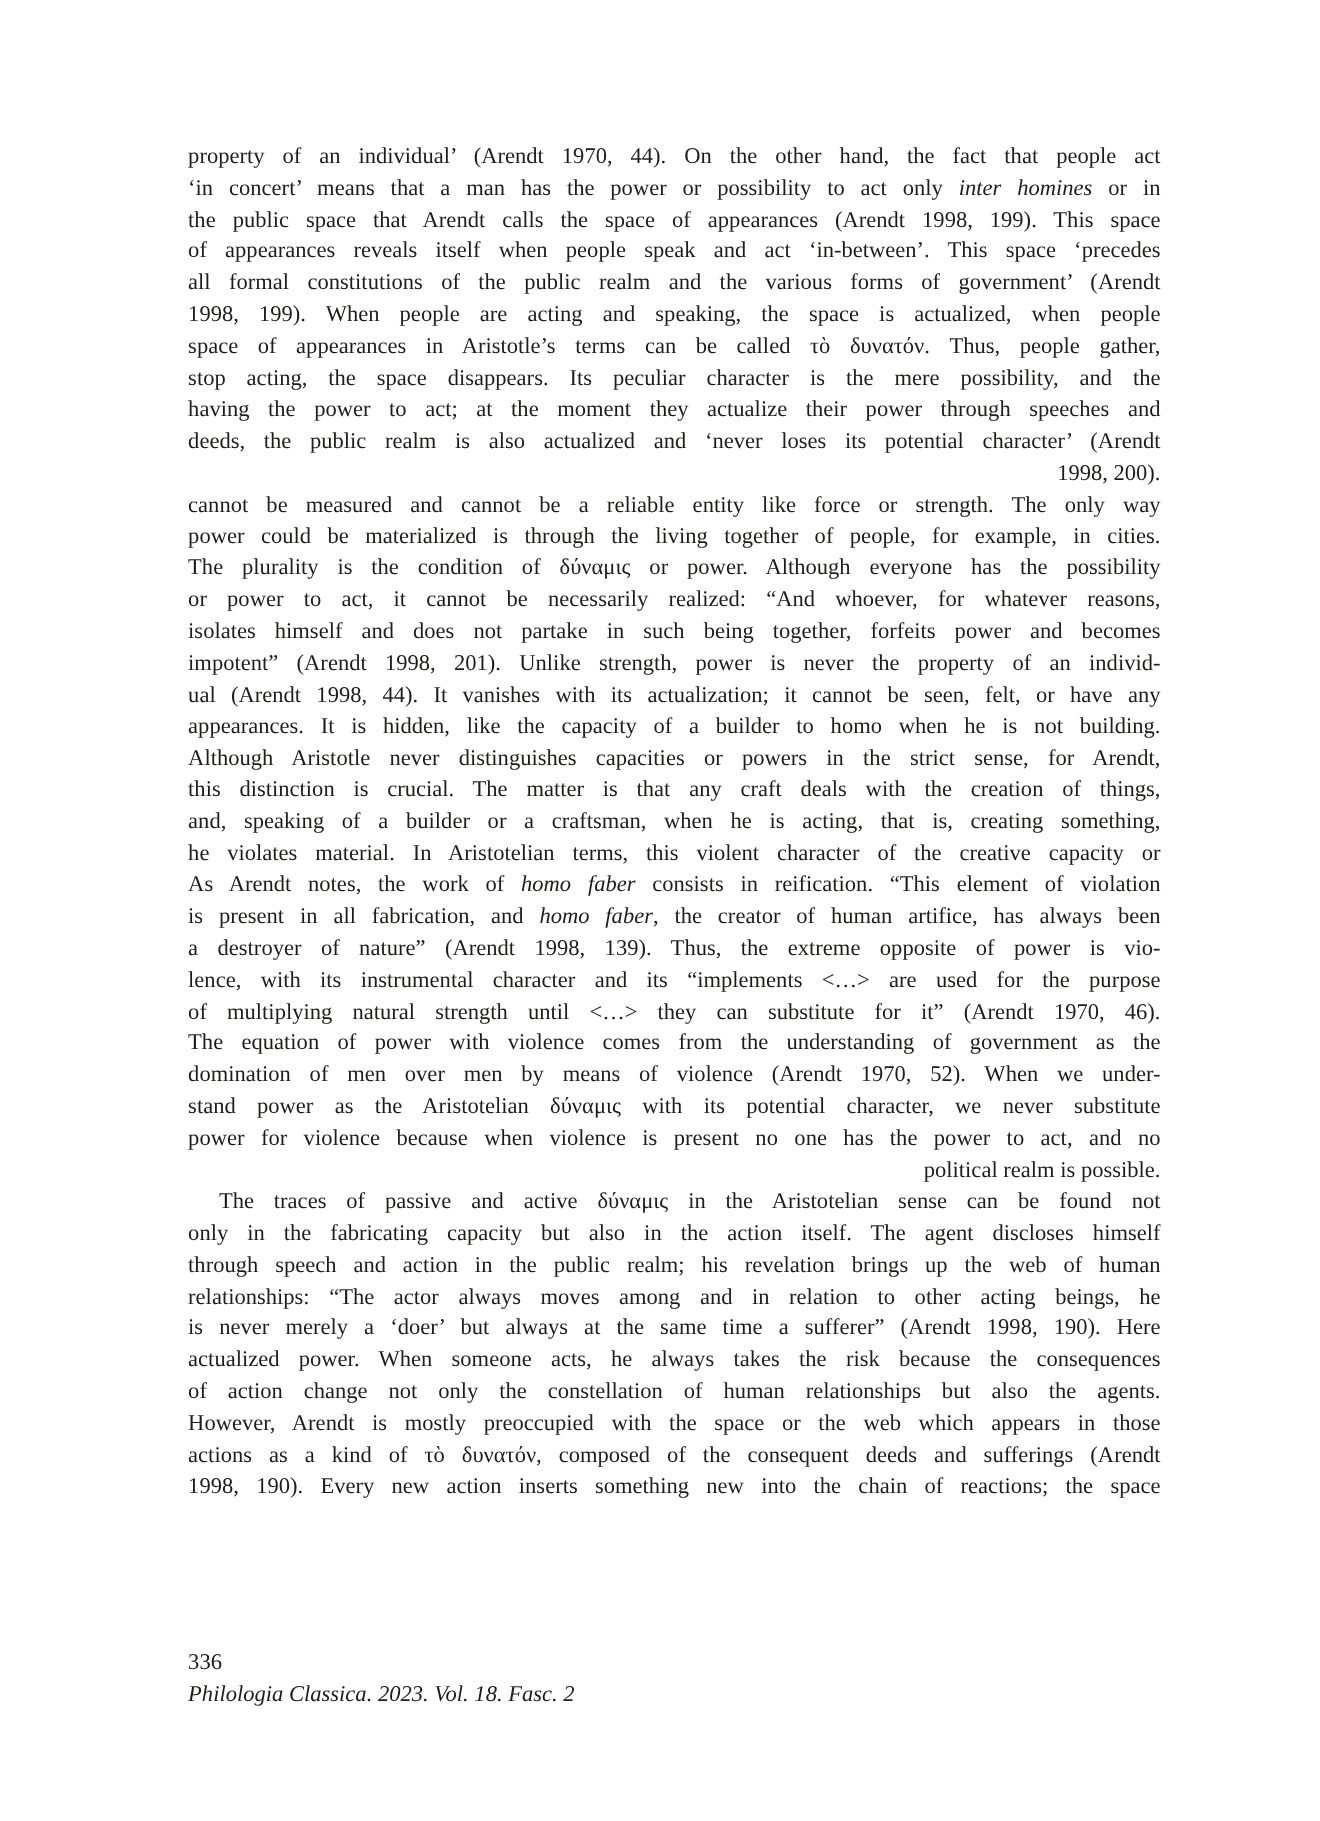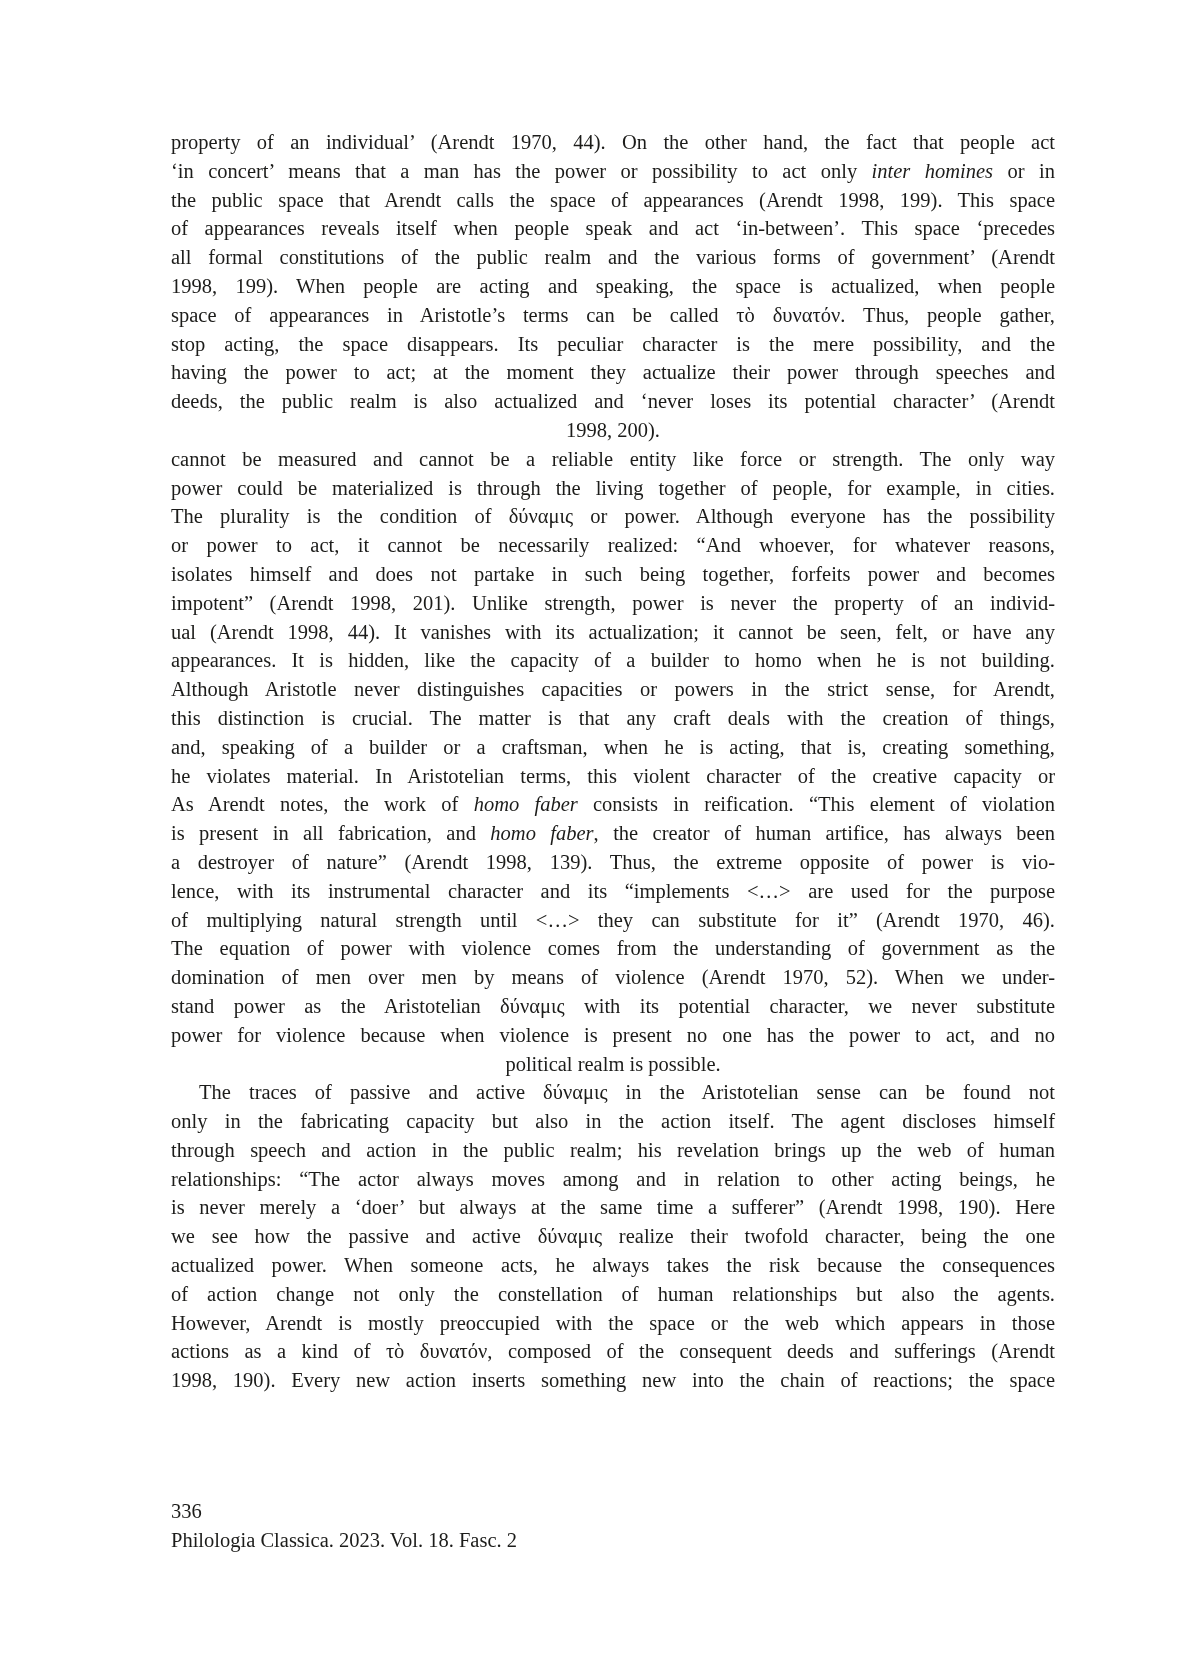"1998, 200)." .line { text-align: center -> right }
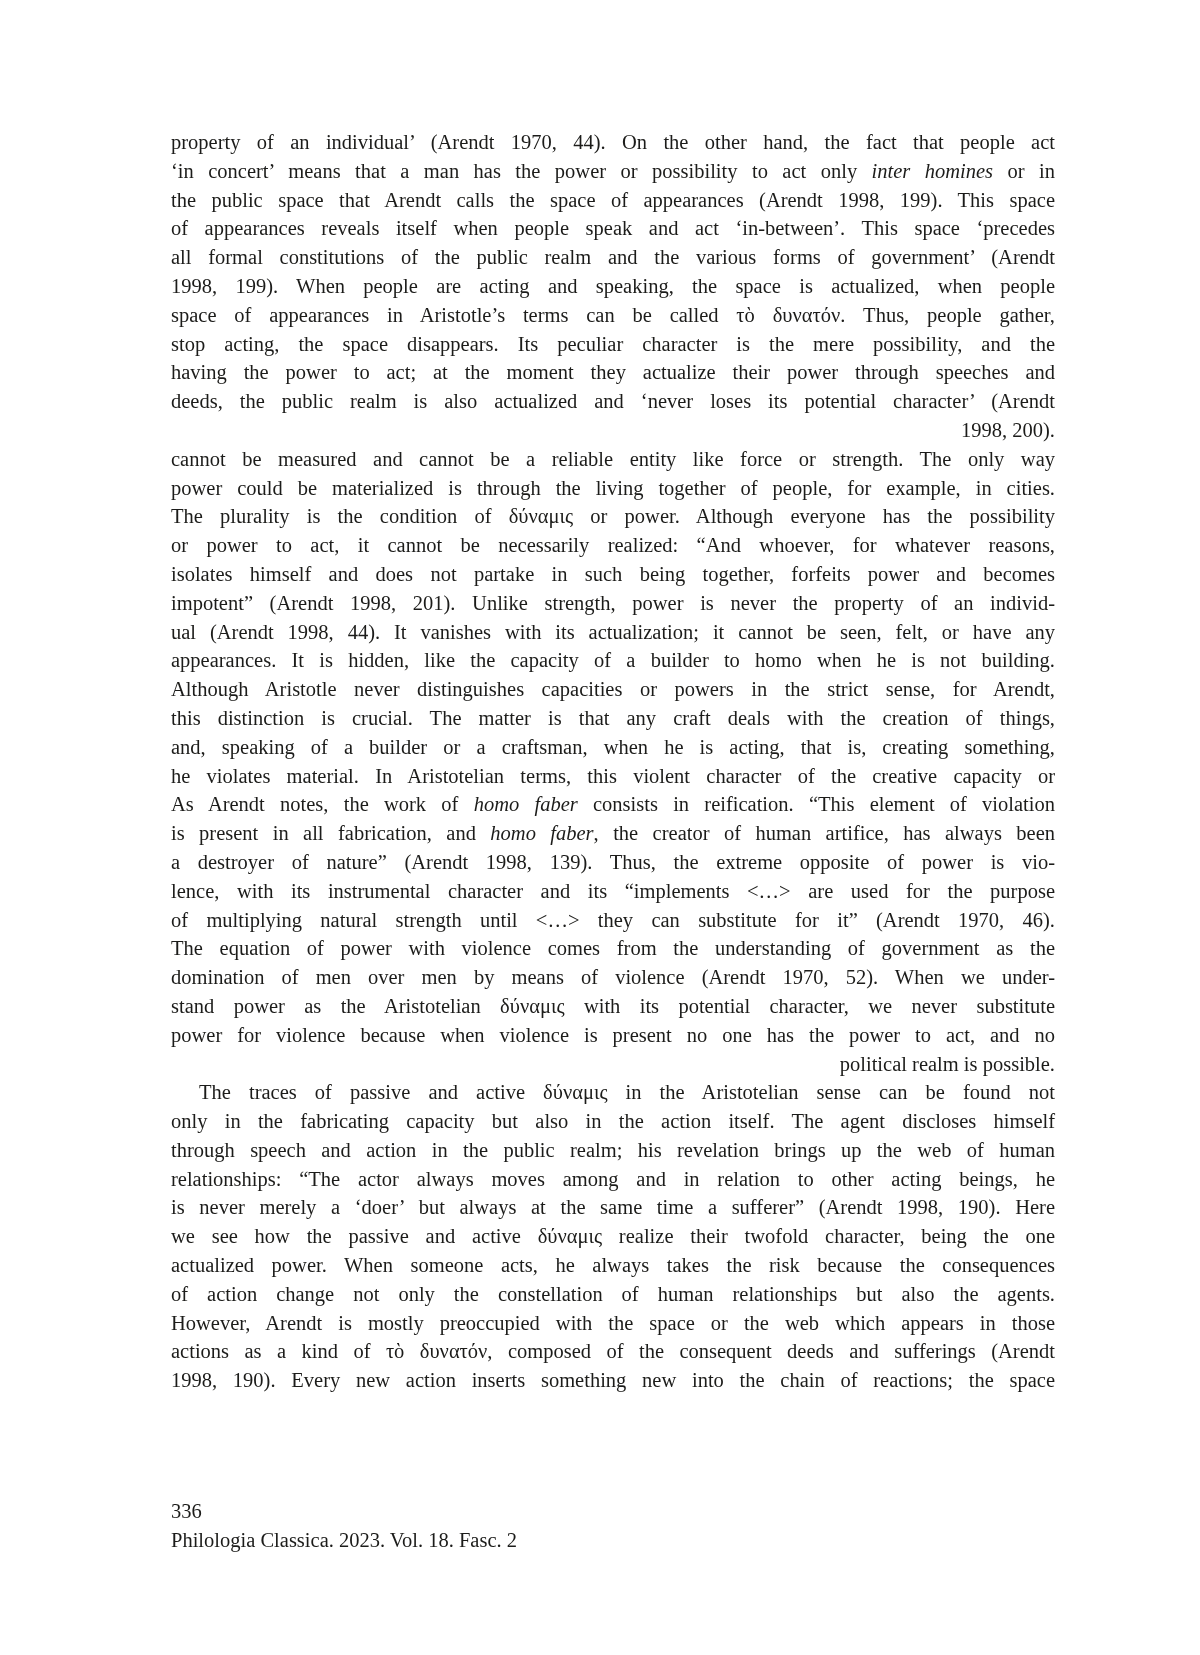"we see how the passive" div.line { html: <div><span>we see how the passive and active δύναμις realize their twofold character, being the one</span></div> -> none }
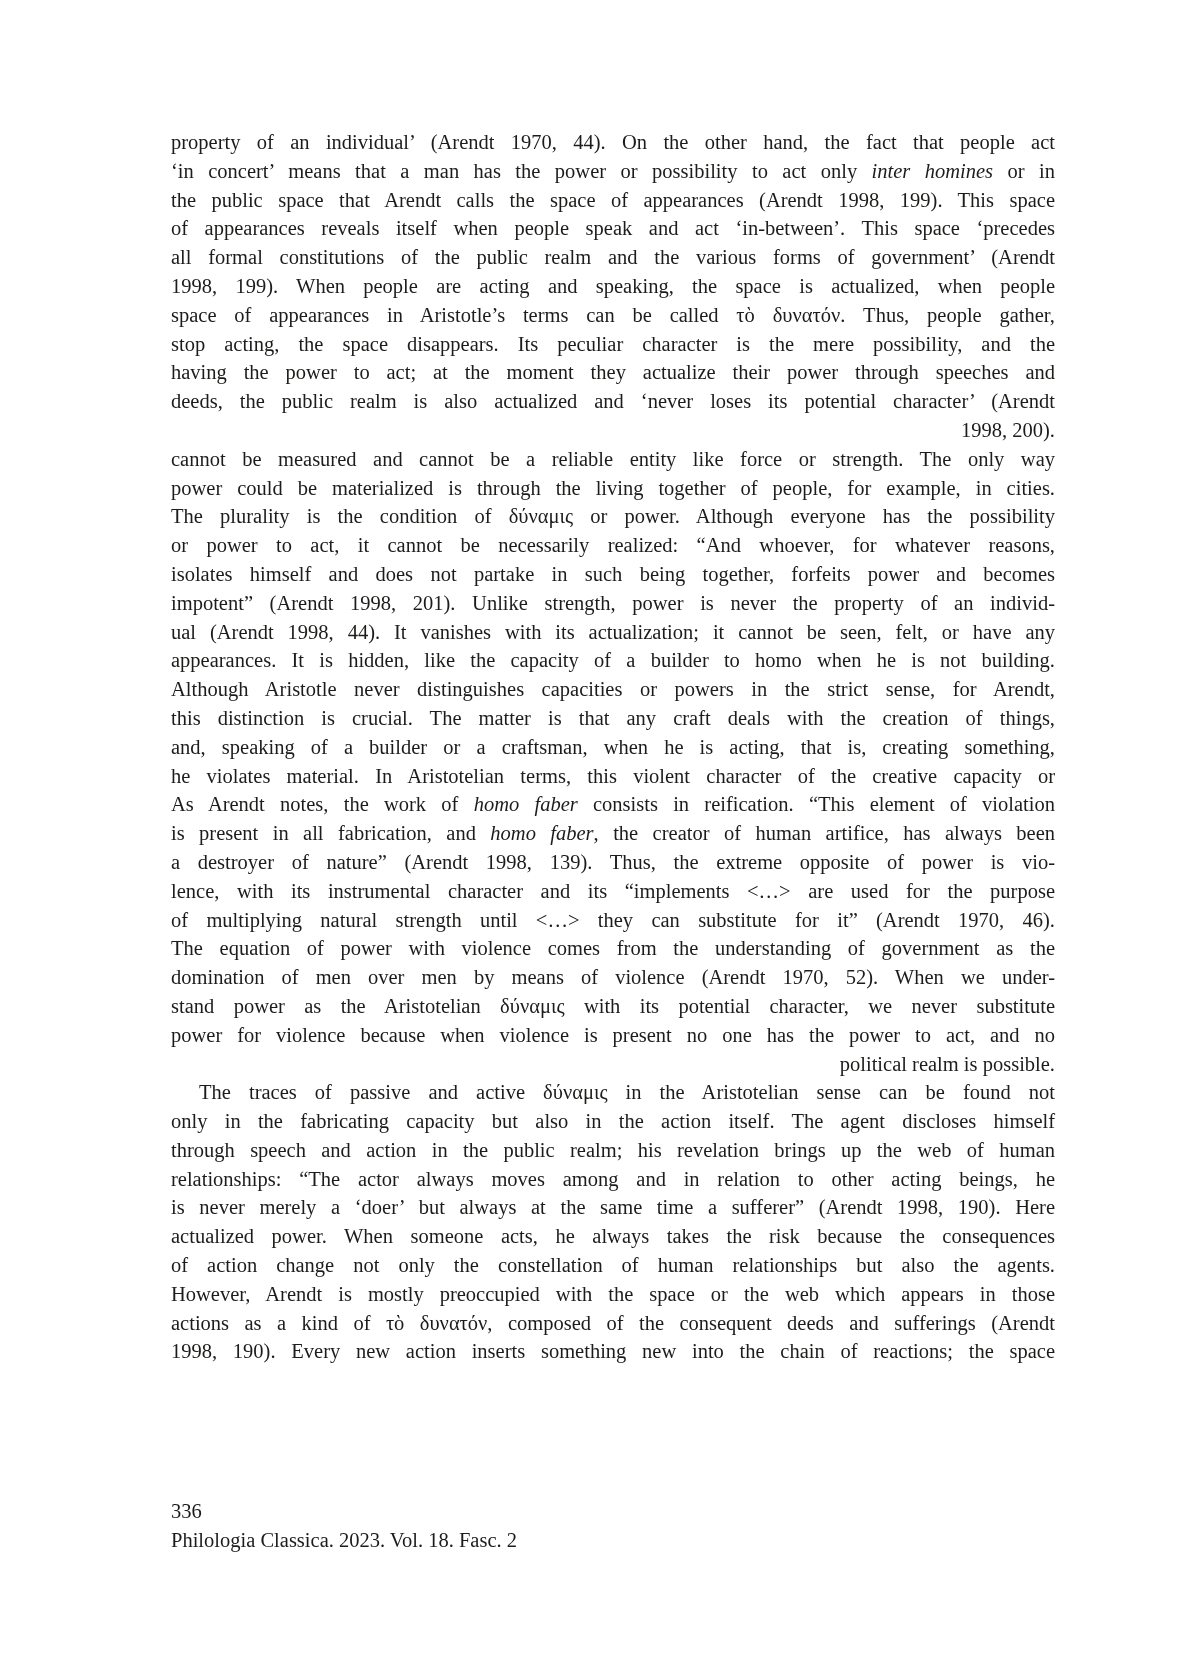"Philologia Classica. 2023. Vol. 18." .journal { font-style: none -> italic }
